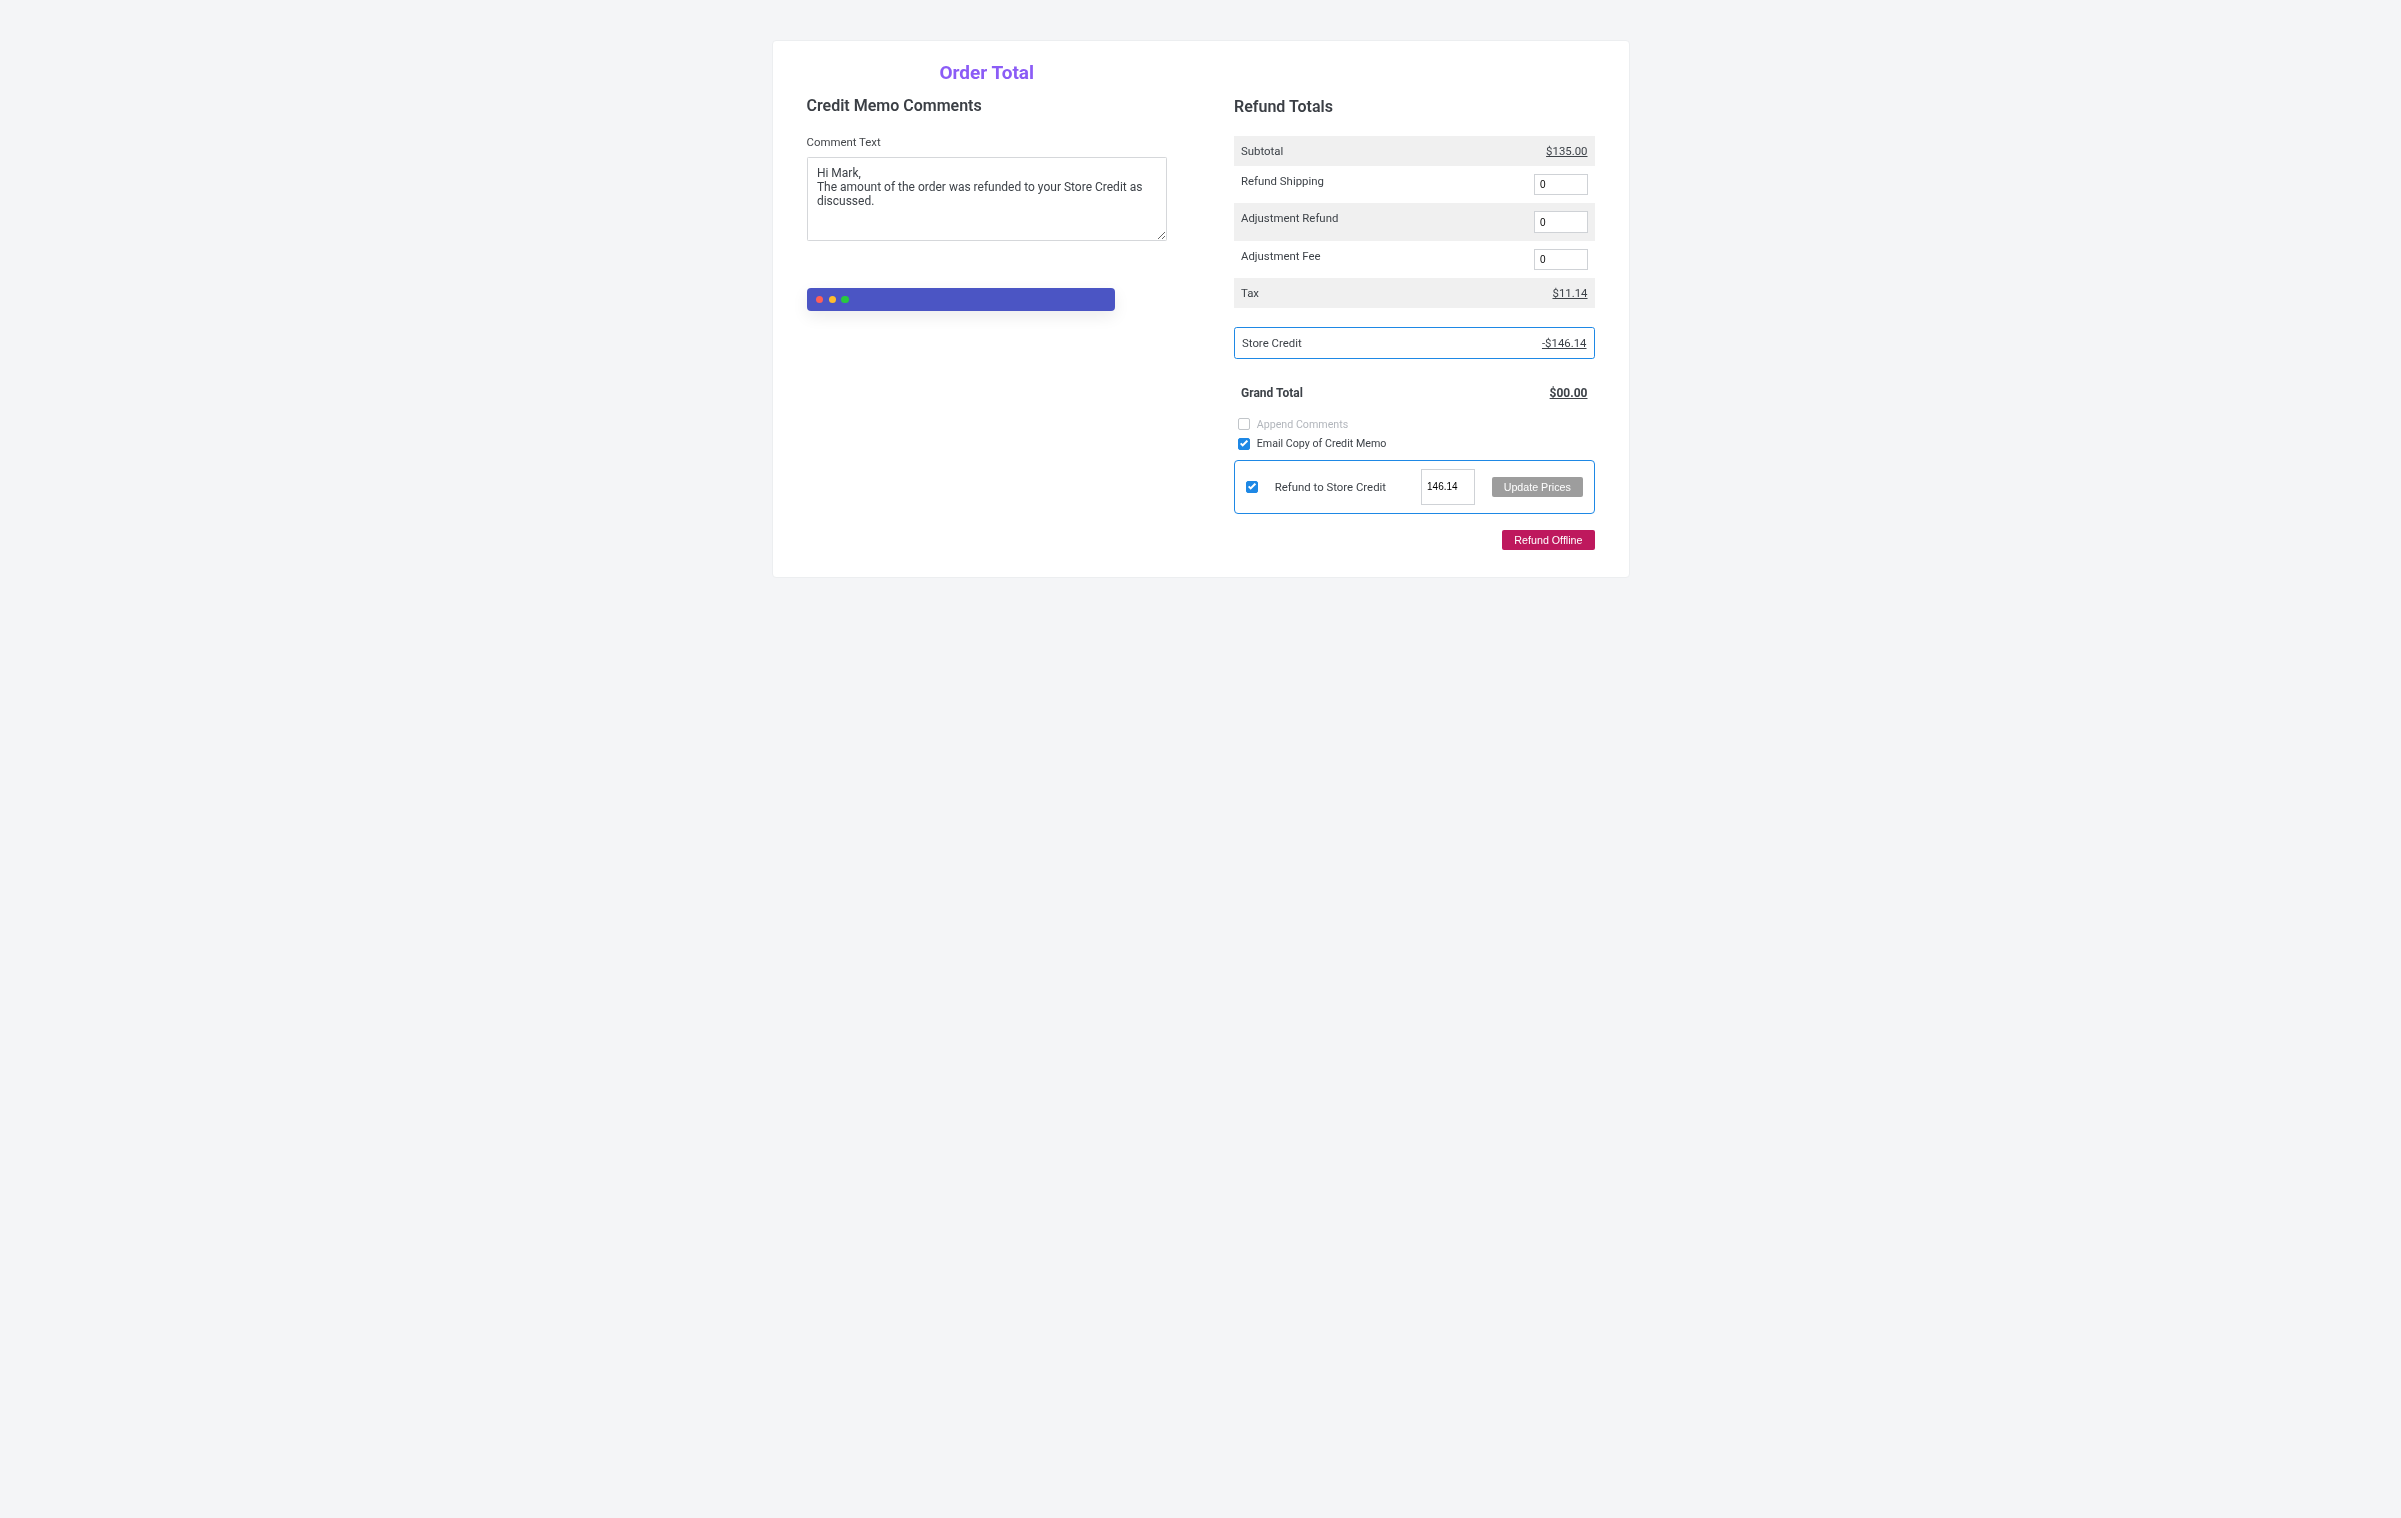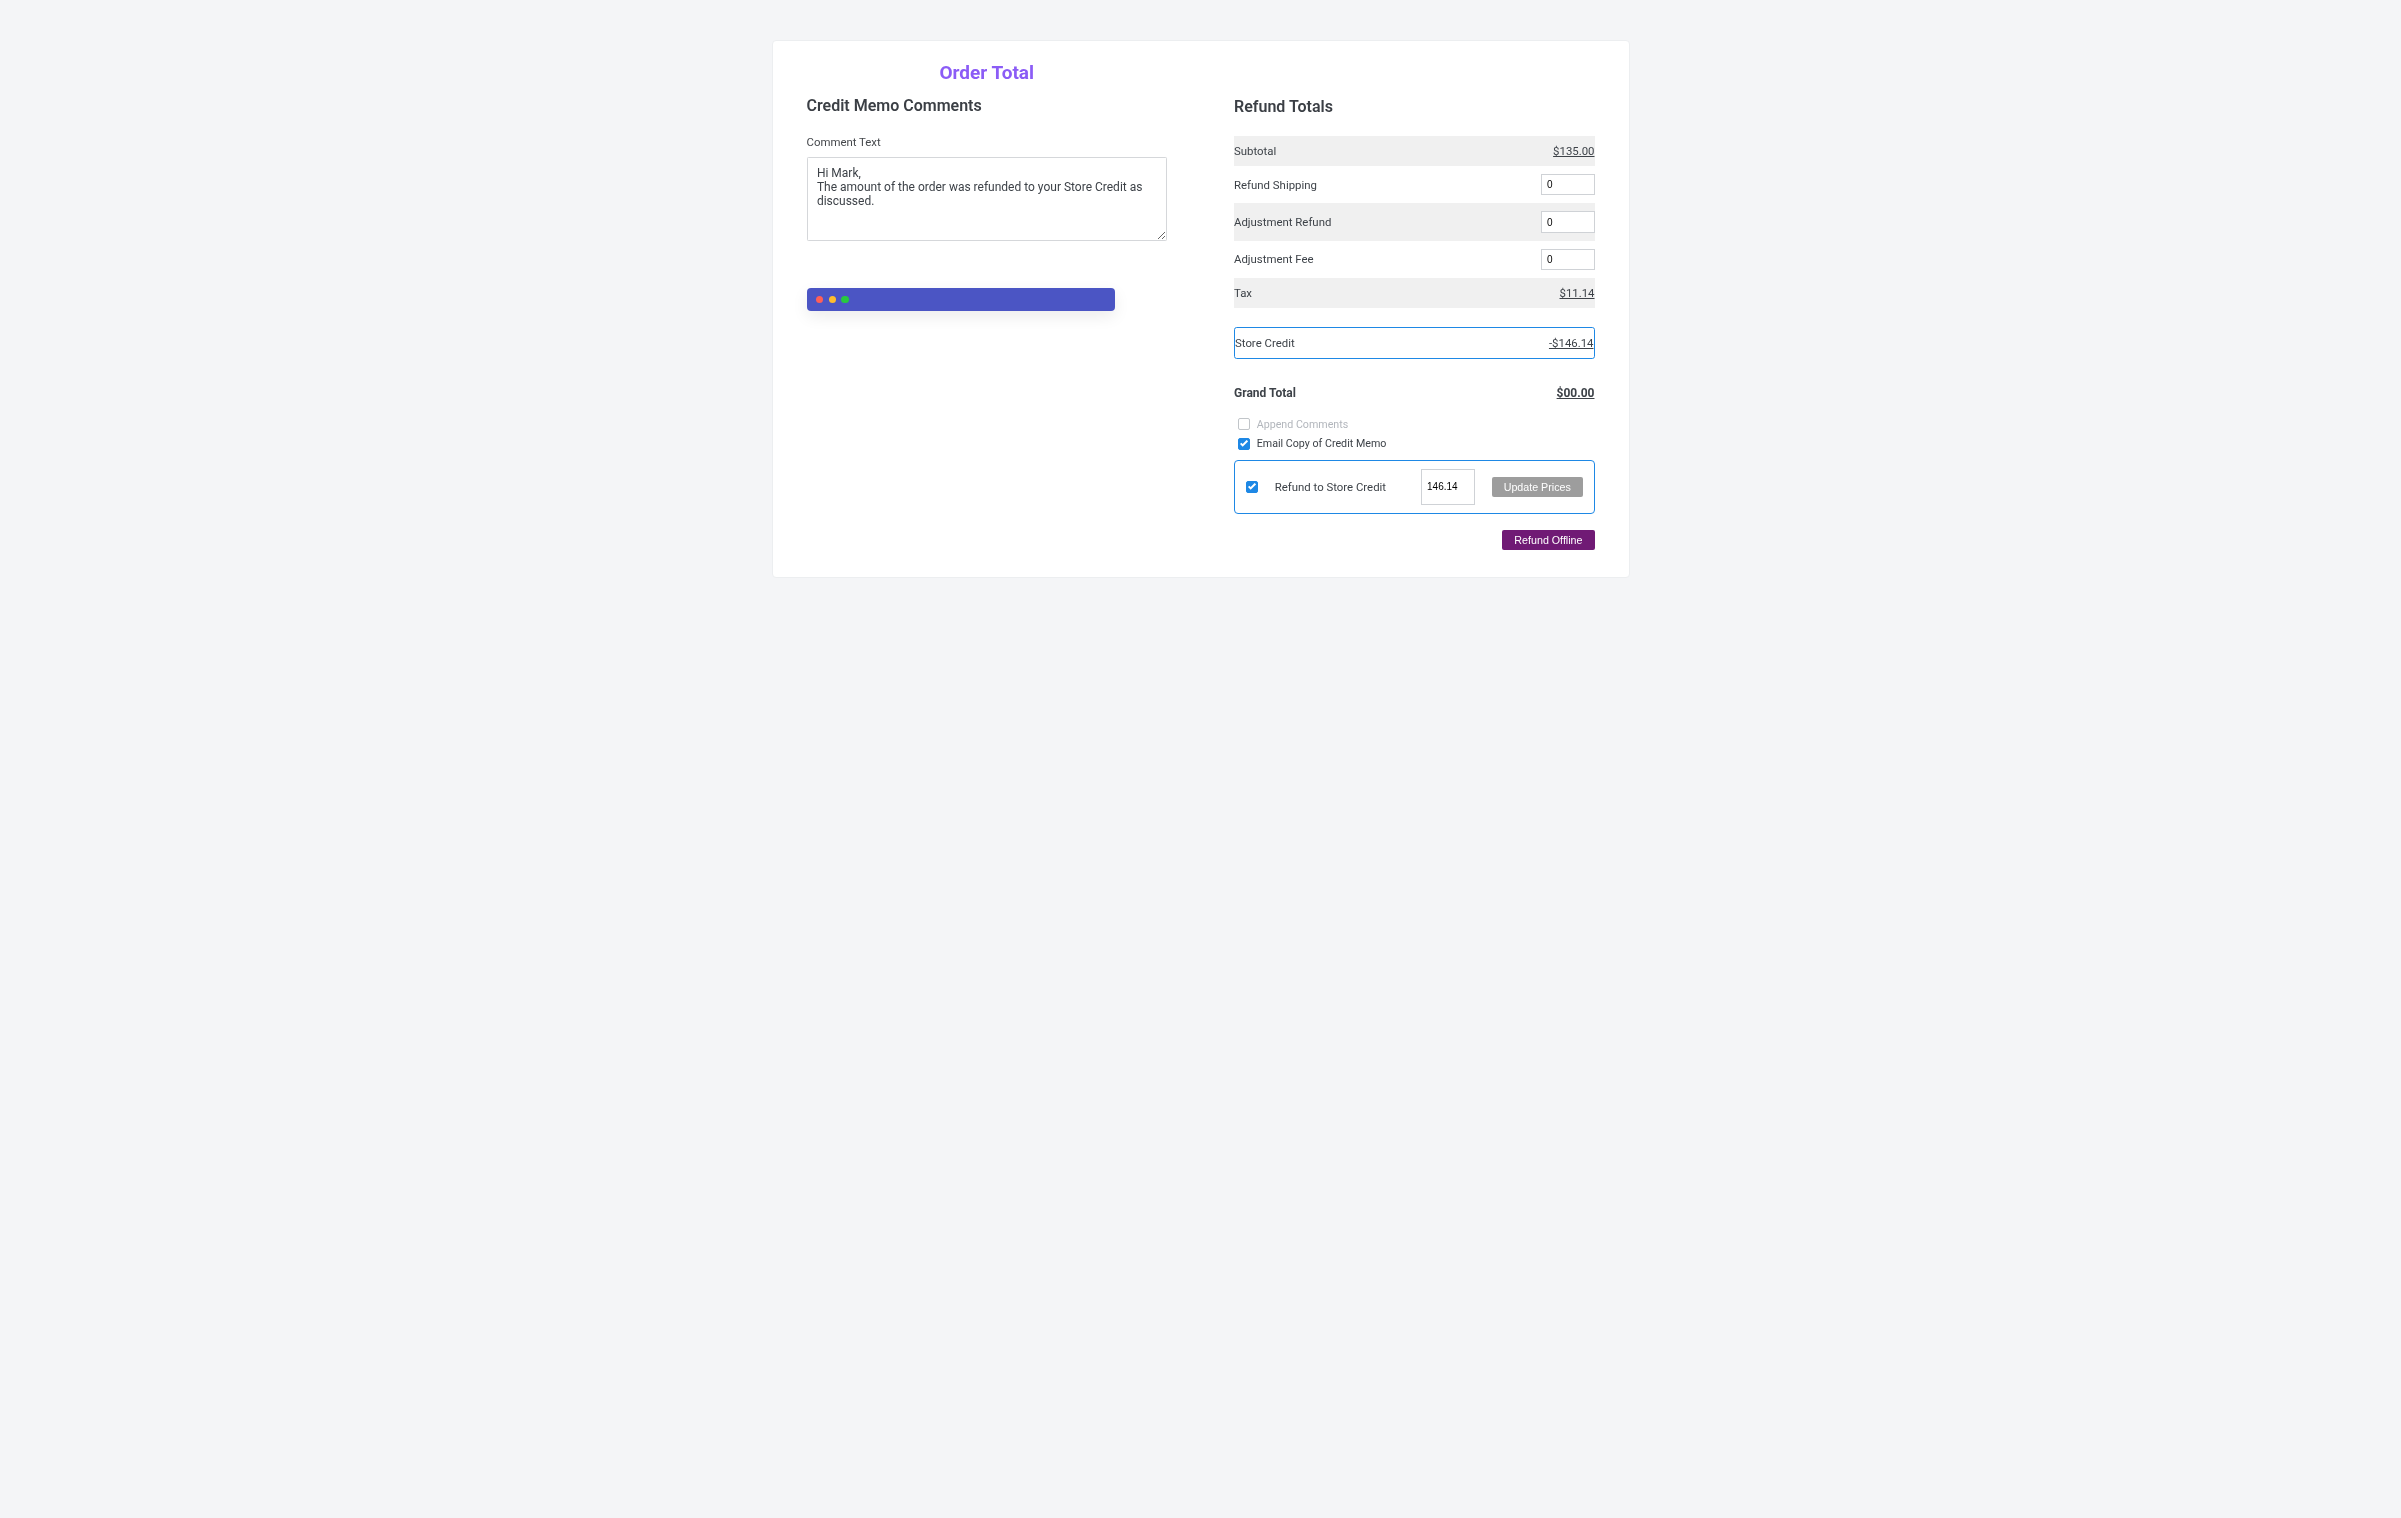"Subtotal" .row { align-items: center -> flex-start; padding: 8px 0 -> 8px 7px }
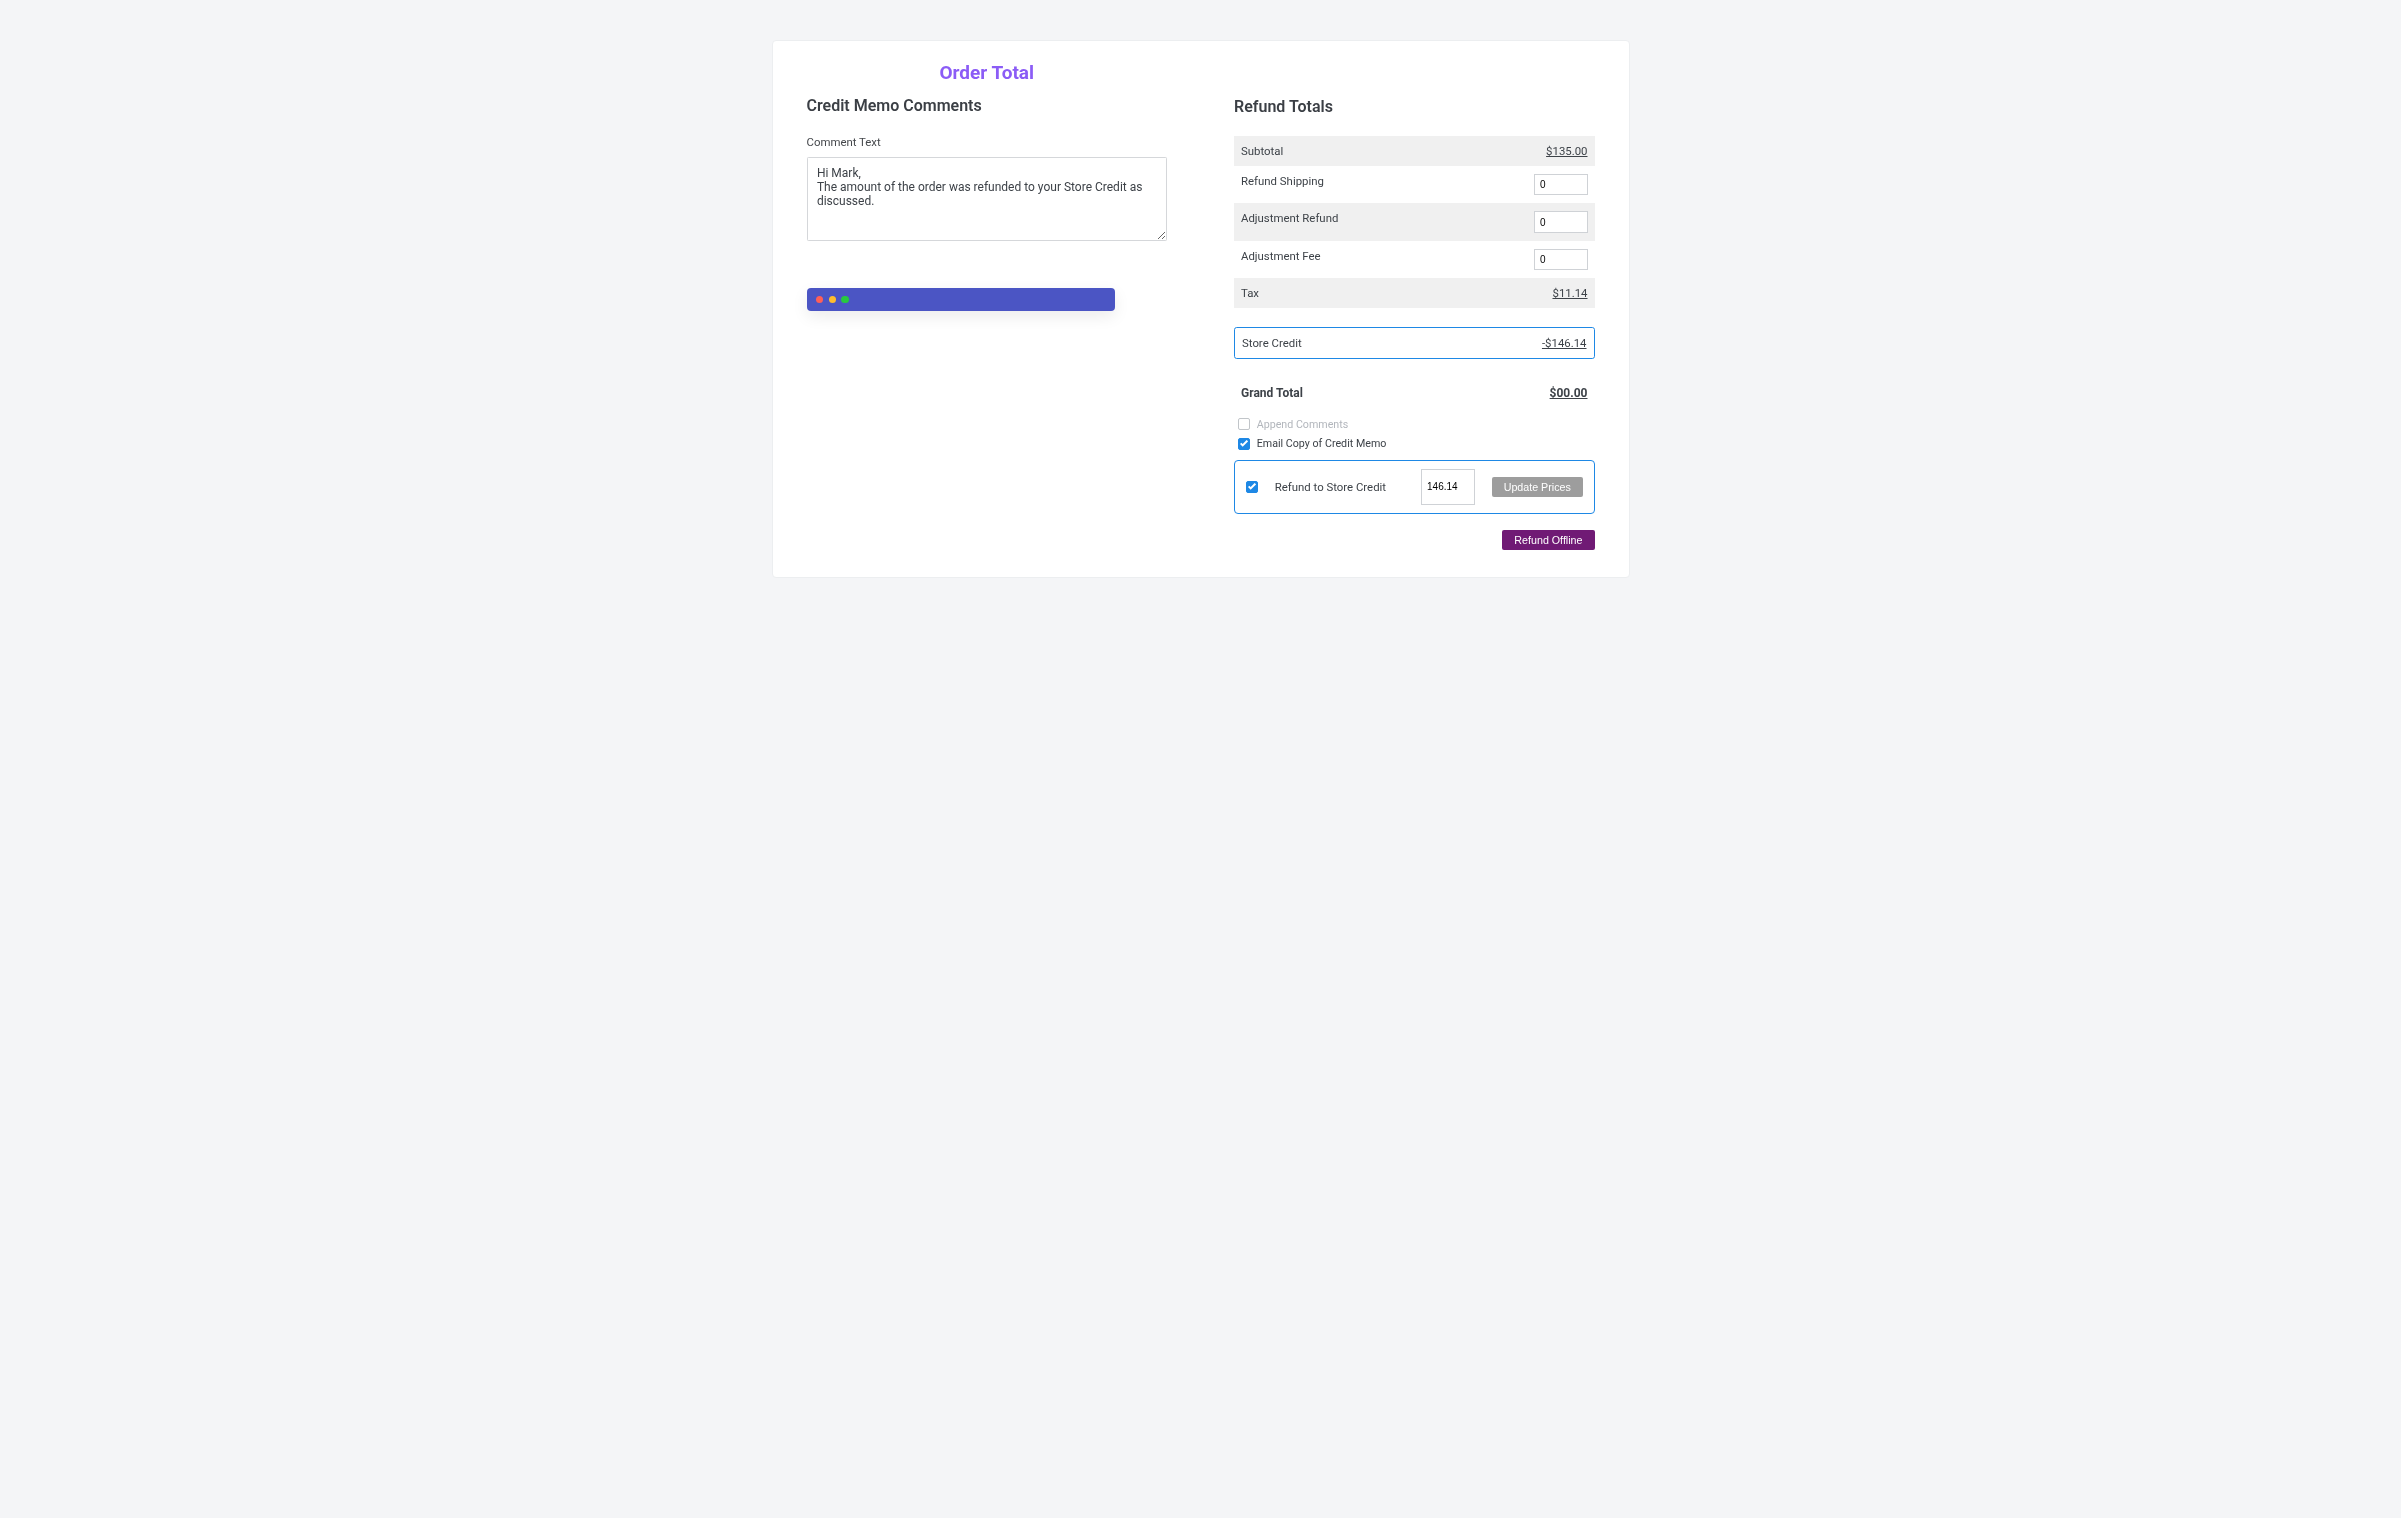"Refund Offline" .btn-orange { background: #701a75 -> #be185d }
